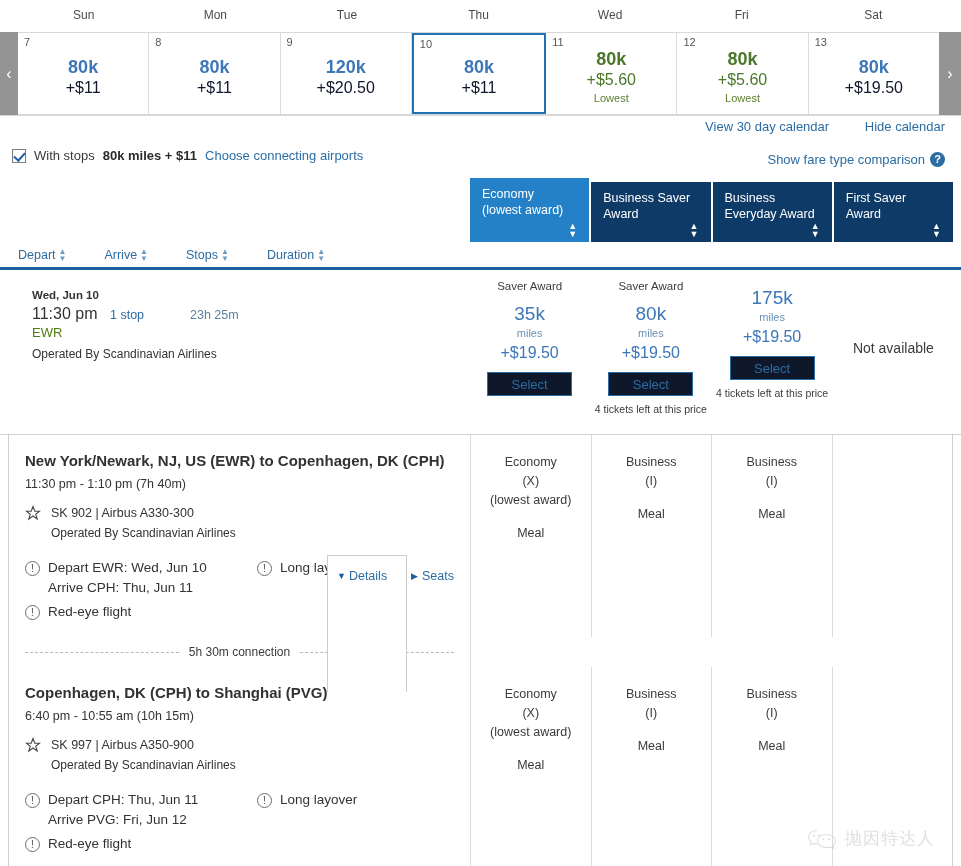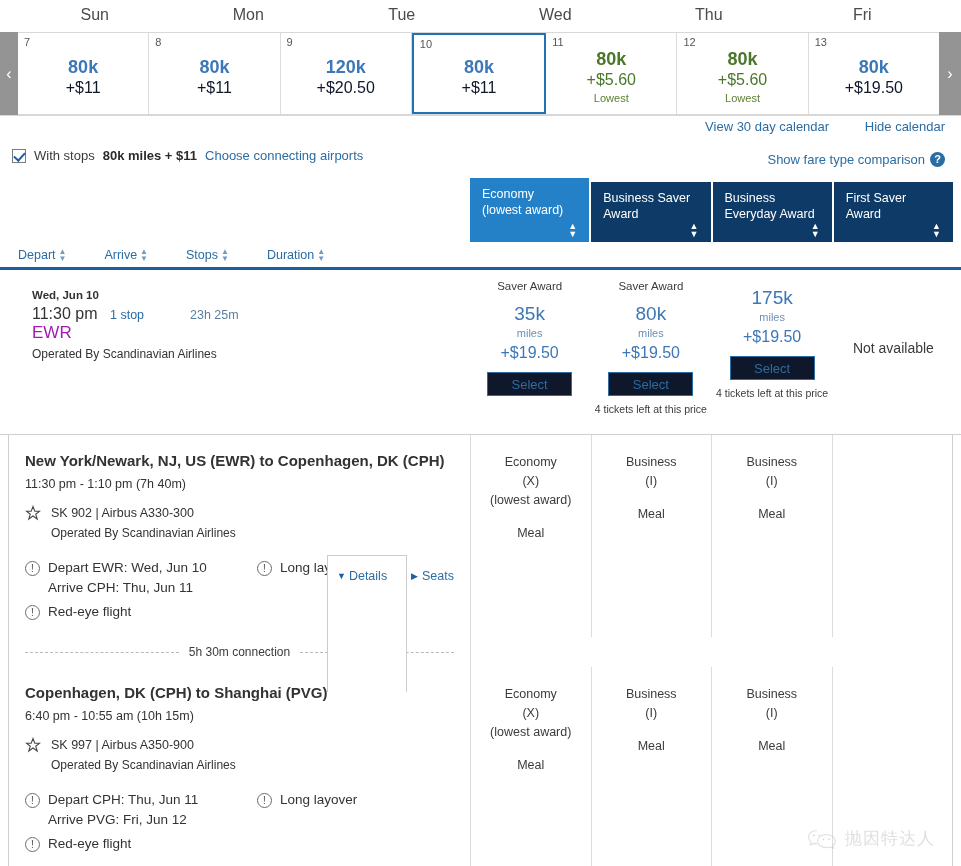"Sun" .cal-weekday { font-size: 16px -> 12px }
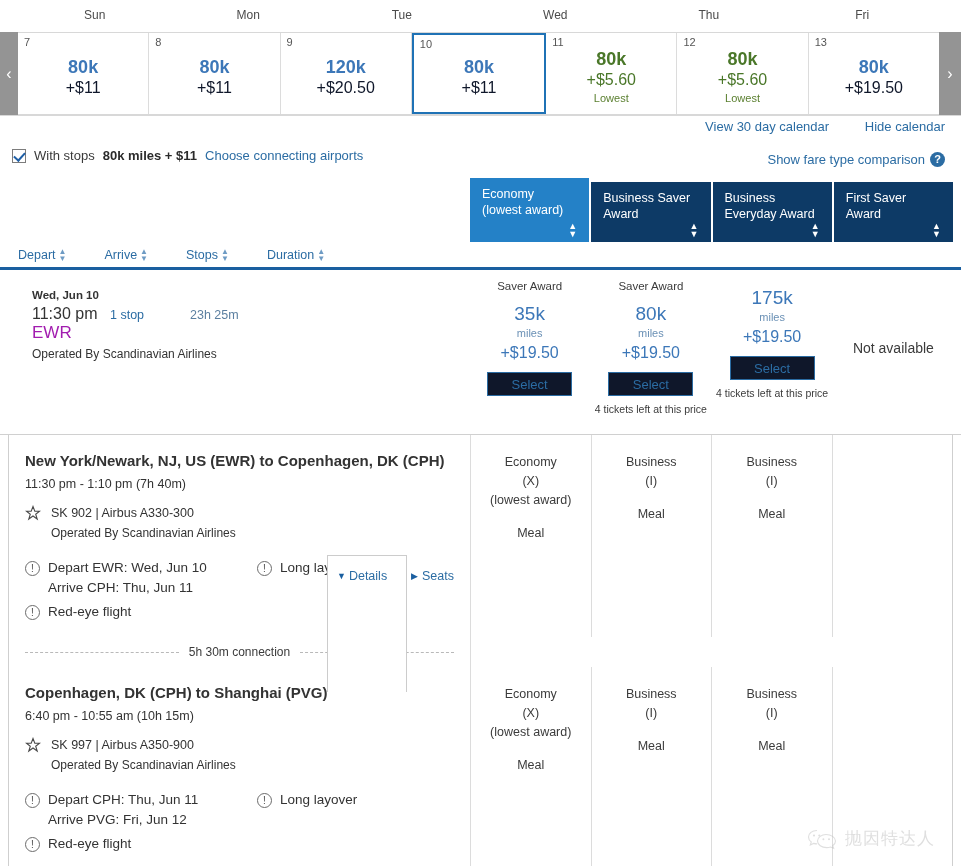"Wed" div.cal-weekday { order: before "Thu" -> after "Thu" }
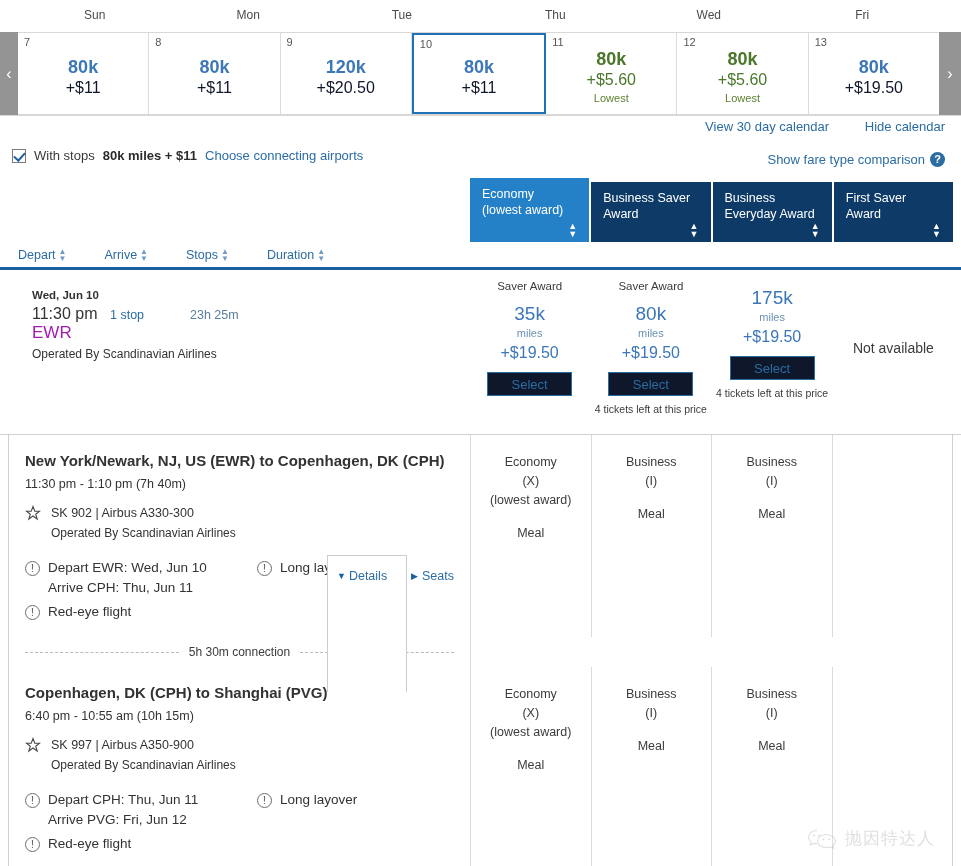"Sat" div.cal-weekday { html: none -> <div>Sat</div> }
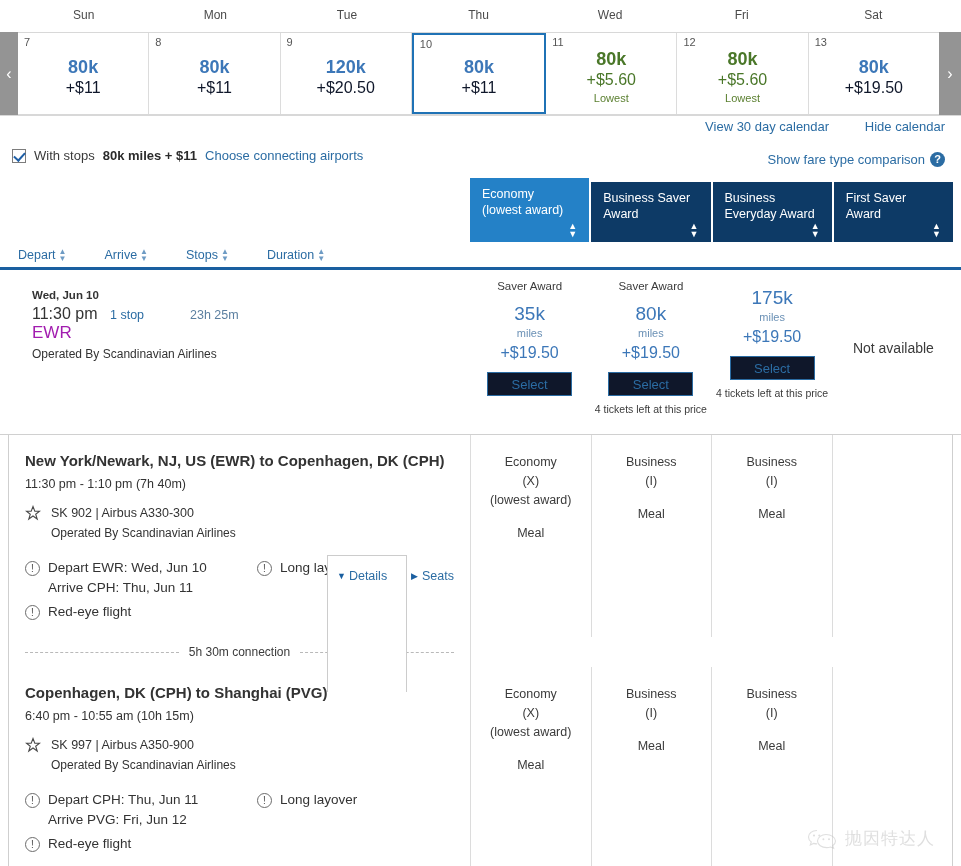"EWR" .airport-code { color: #a21caf -> #4d7c0f; font-size: 17px -> 13px }
